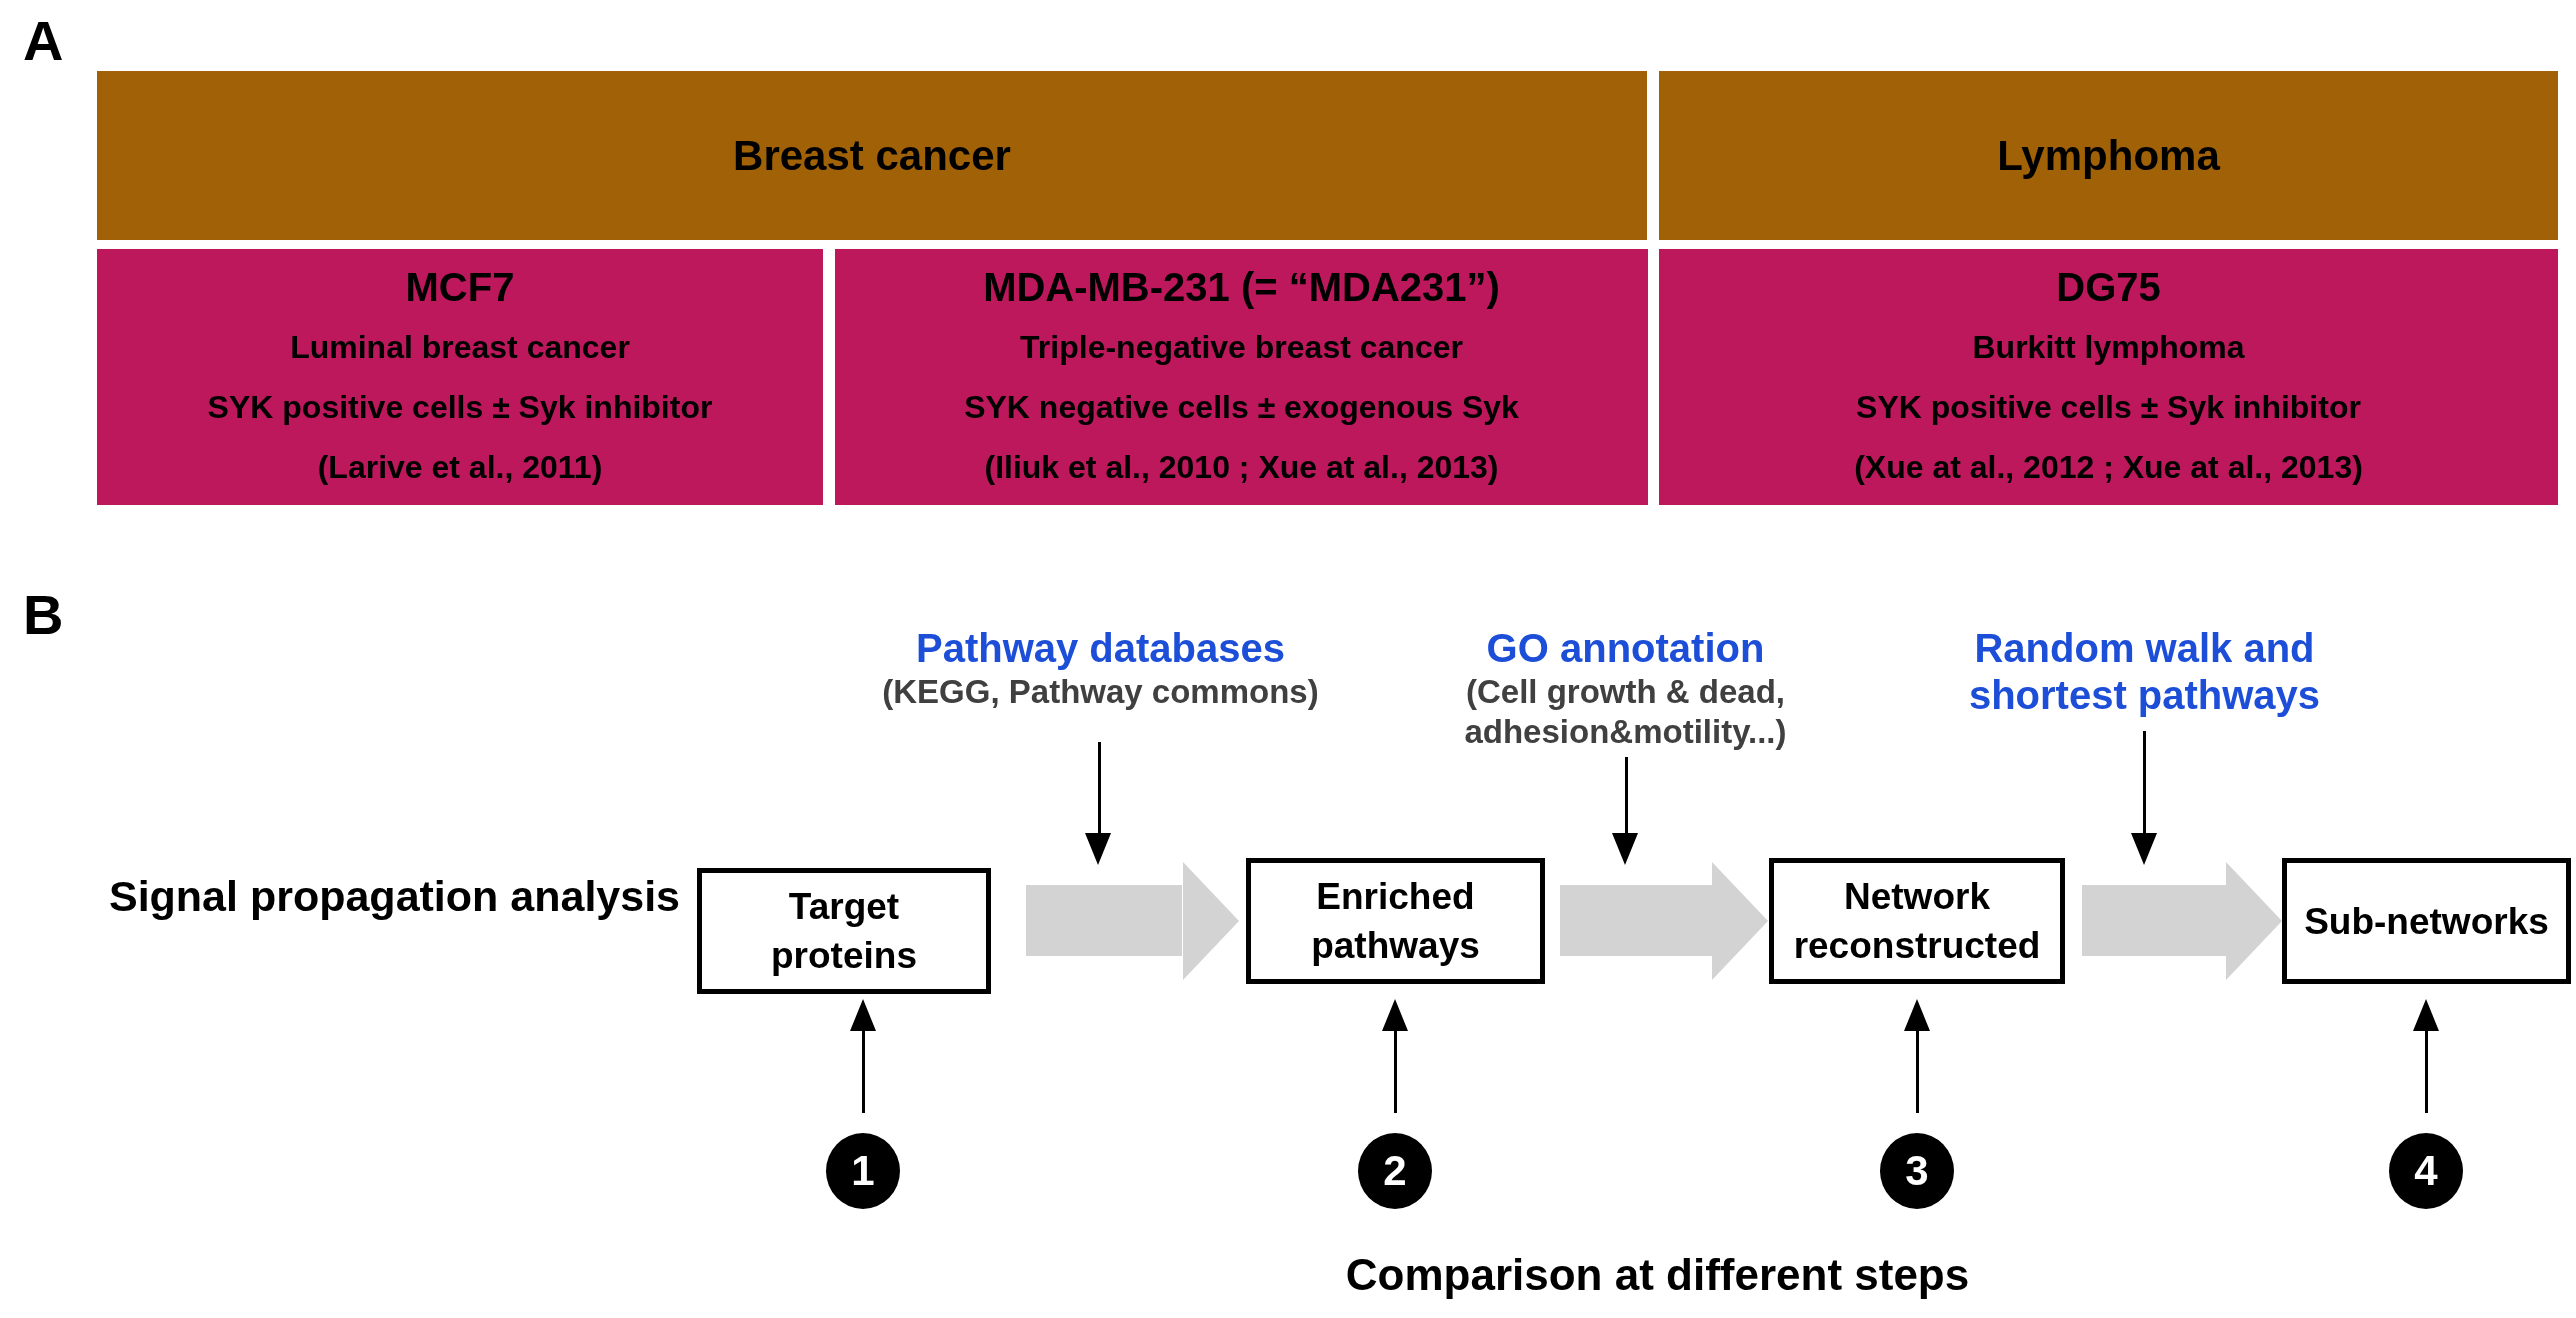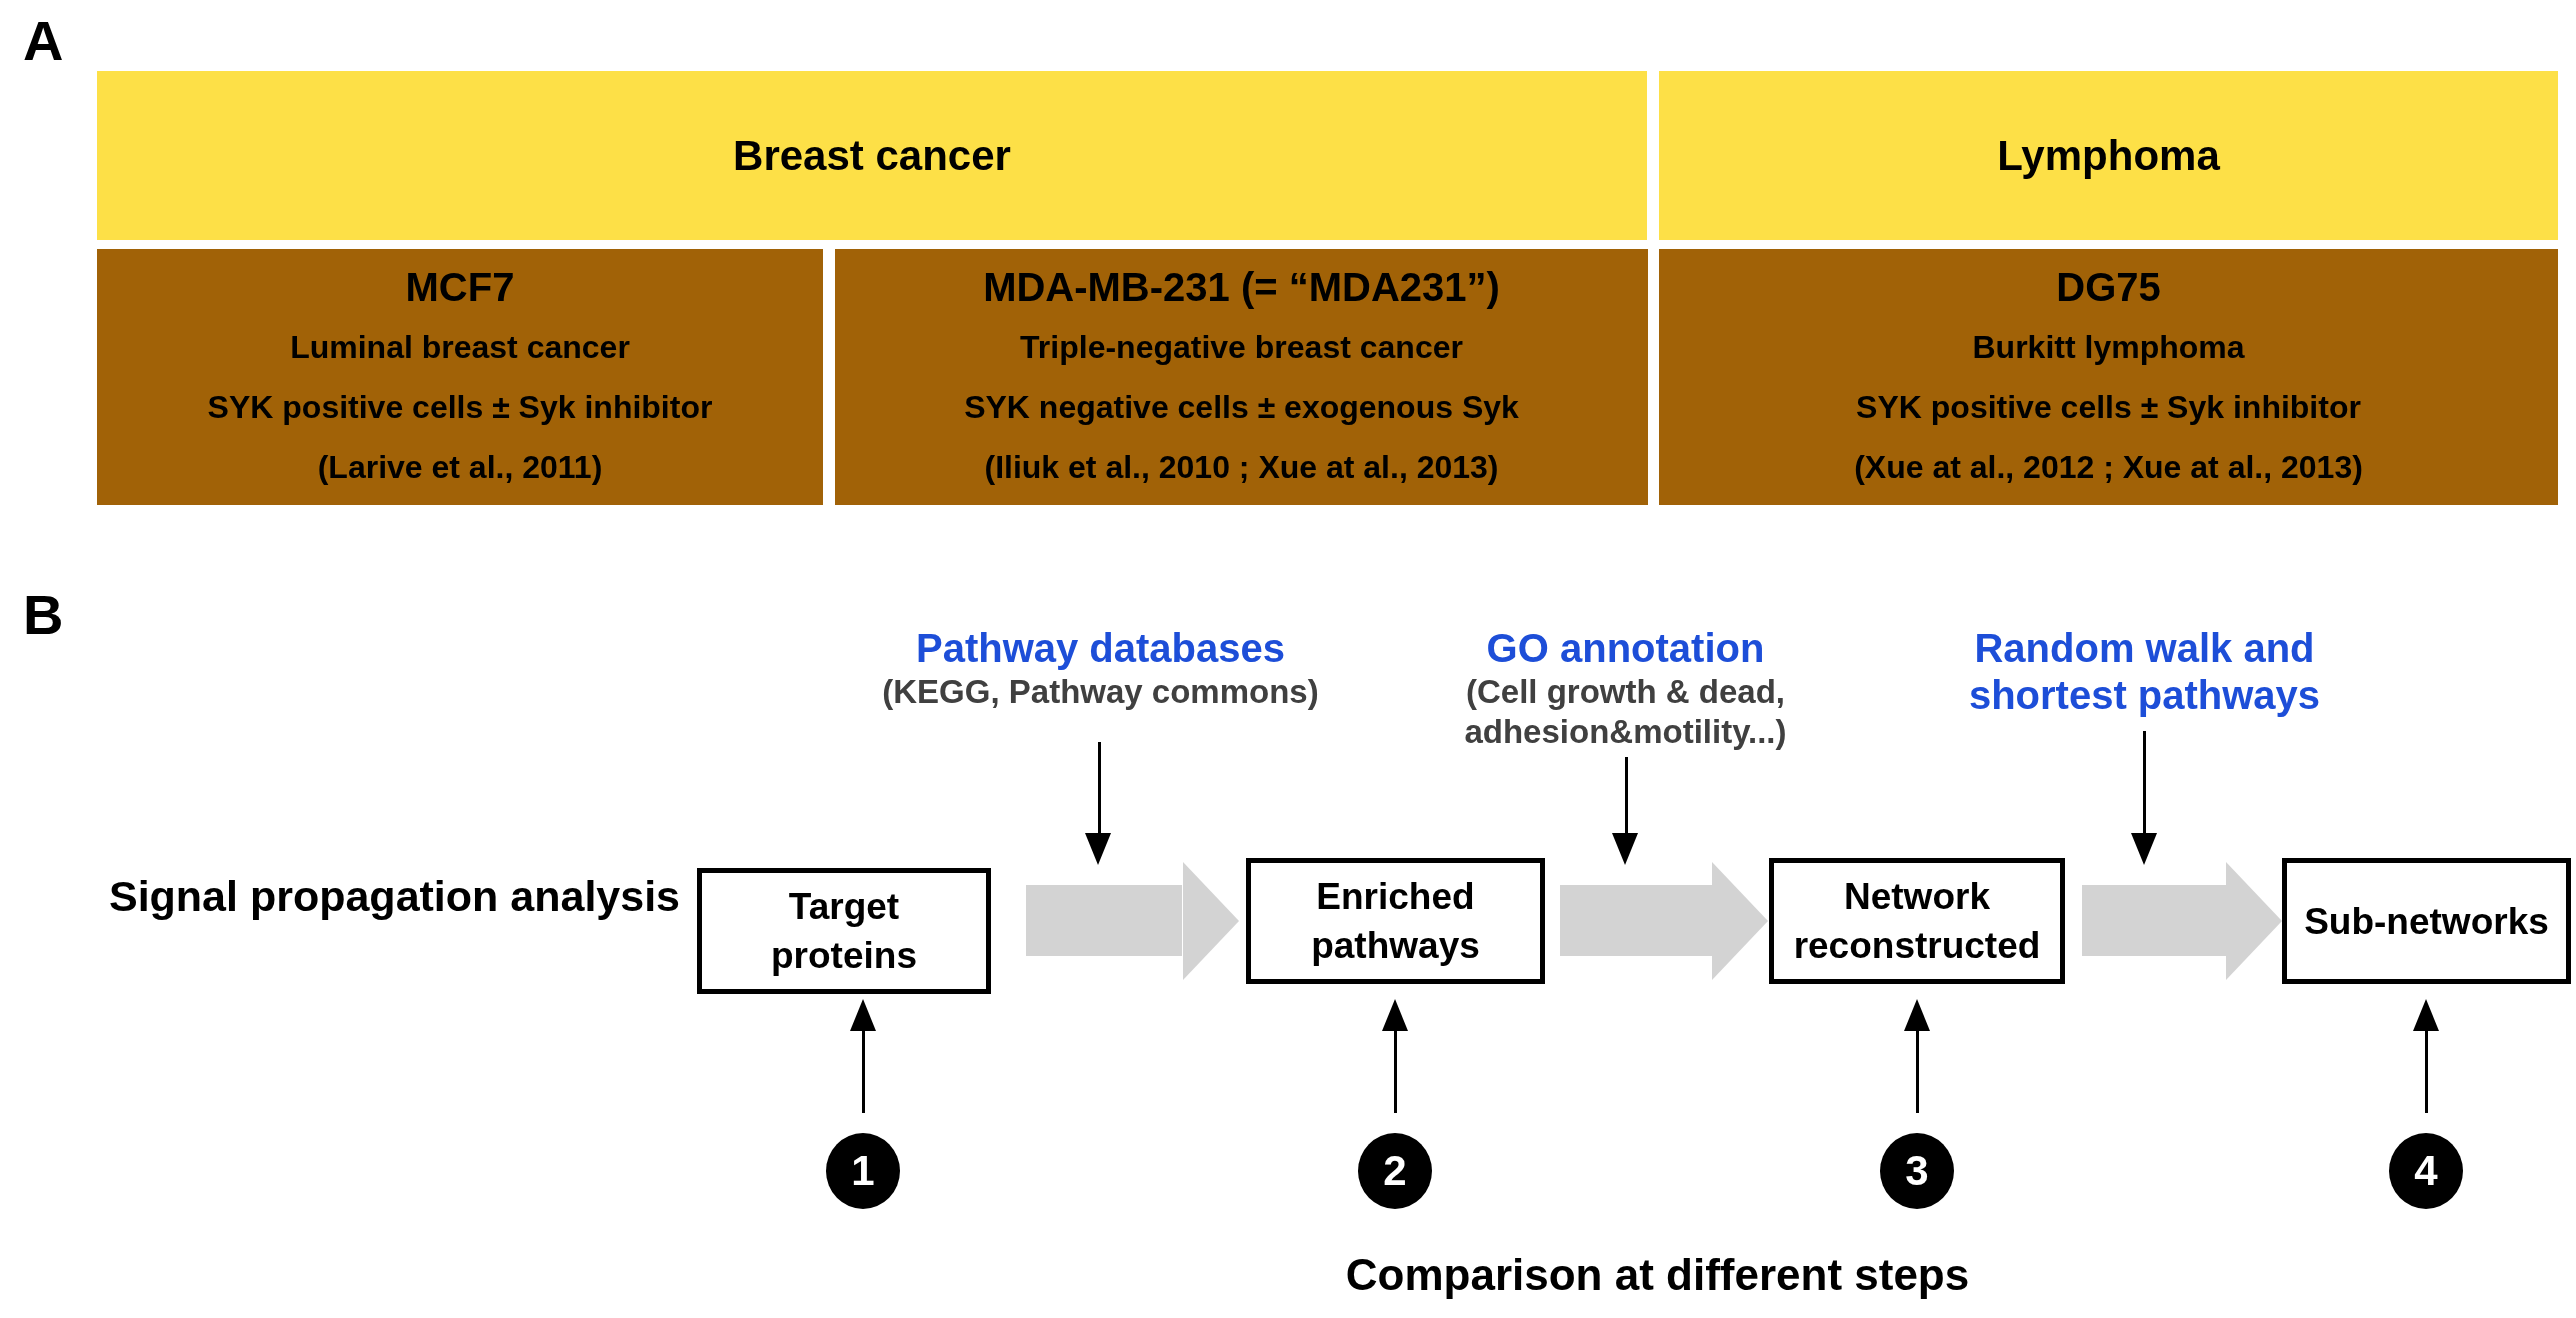"Breast cancer" .hdr { background: #fde047 -> #a16207 }
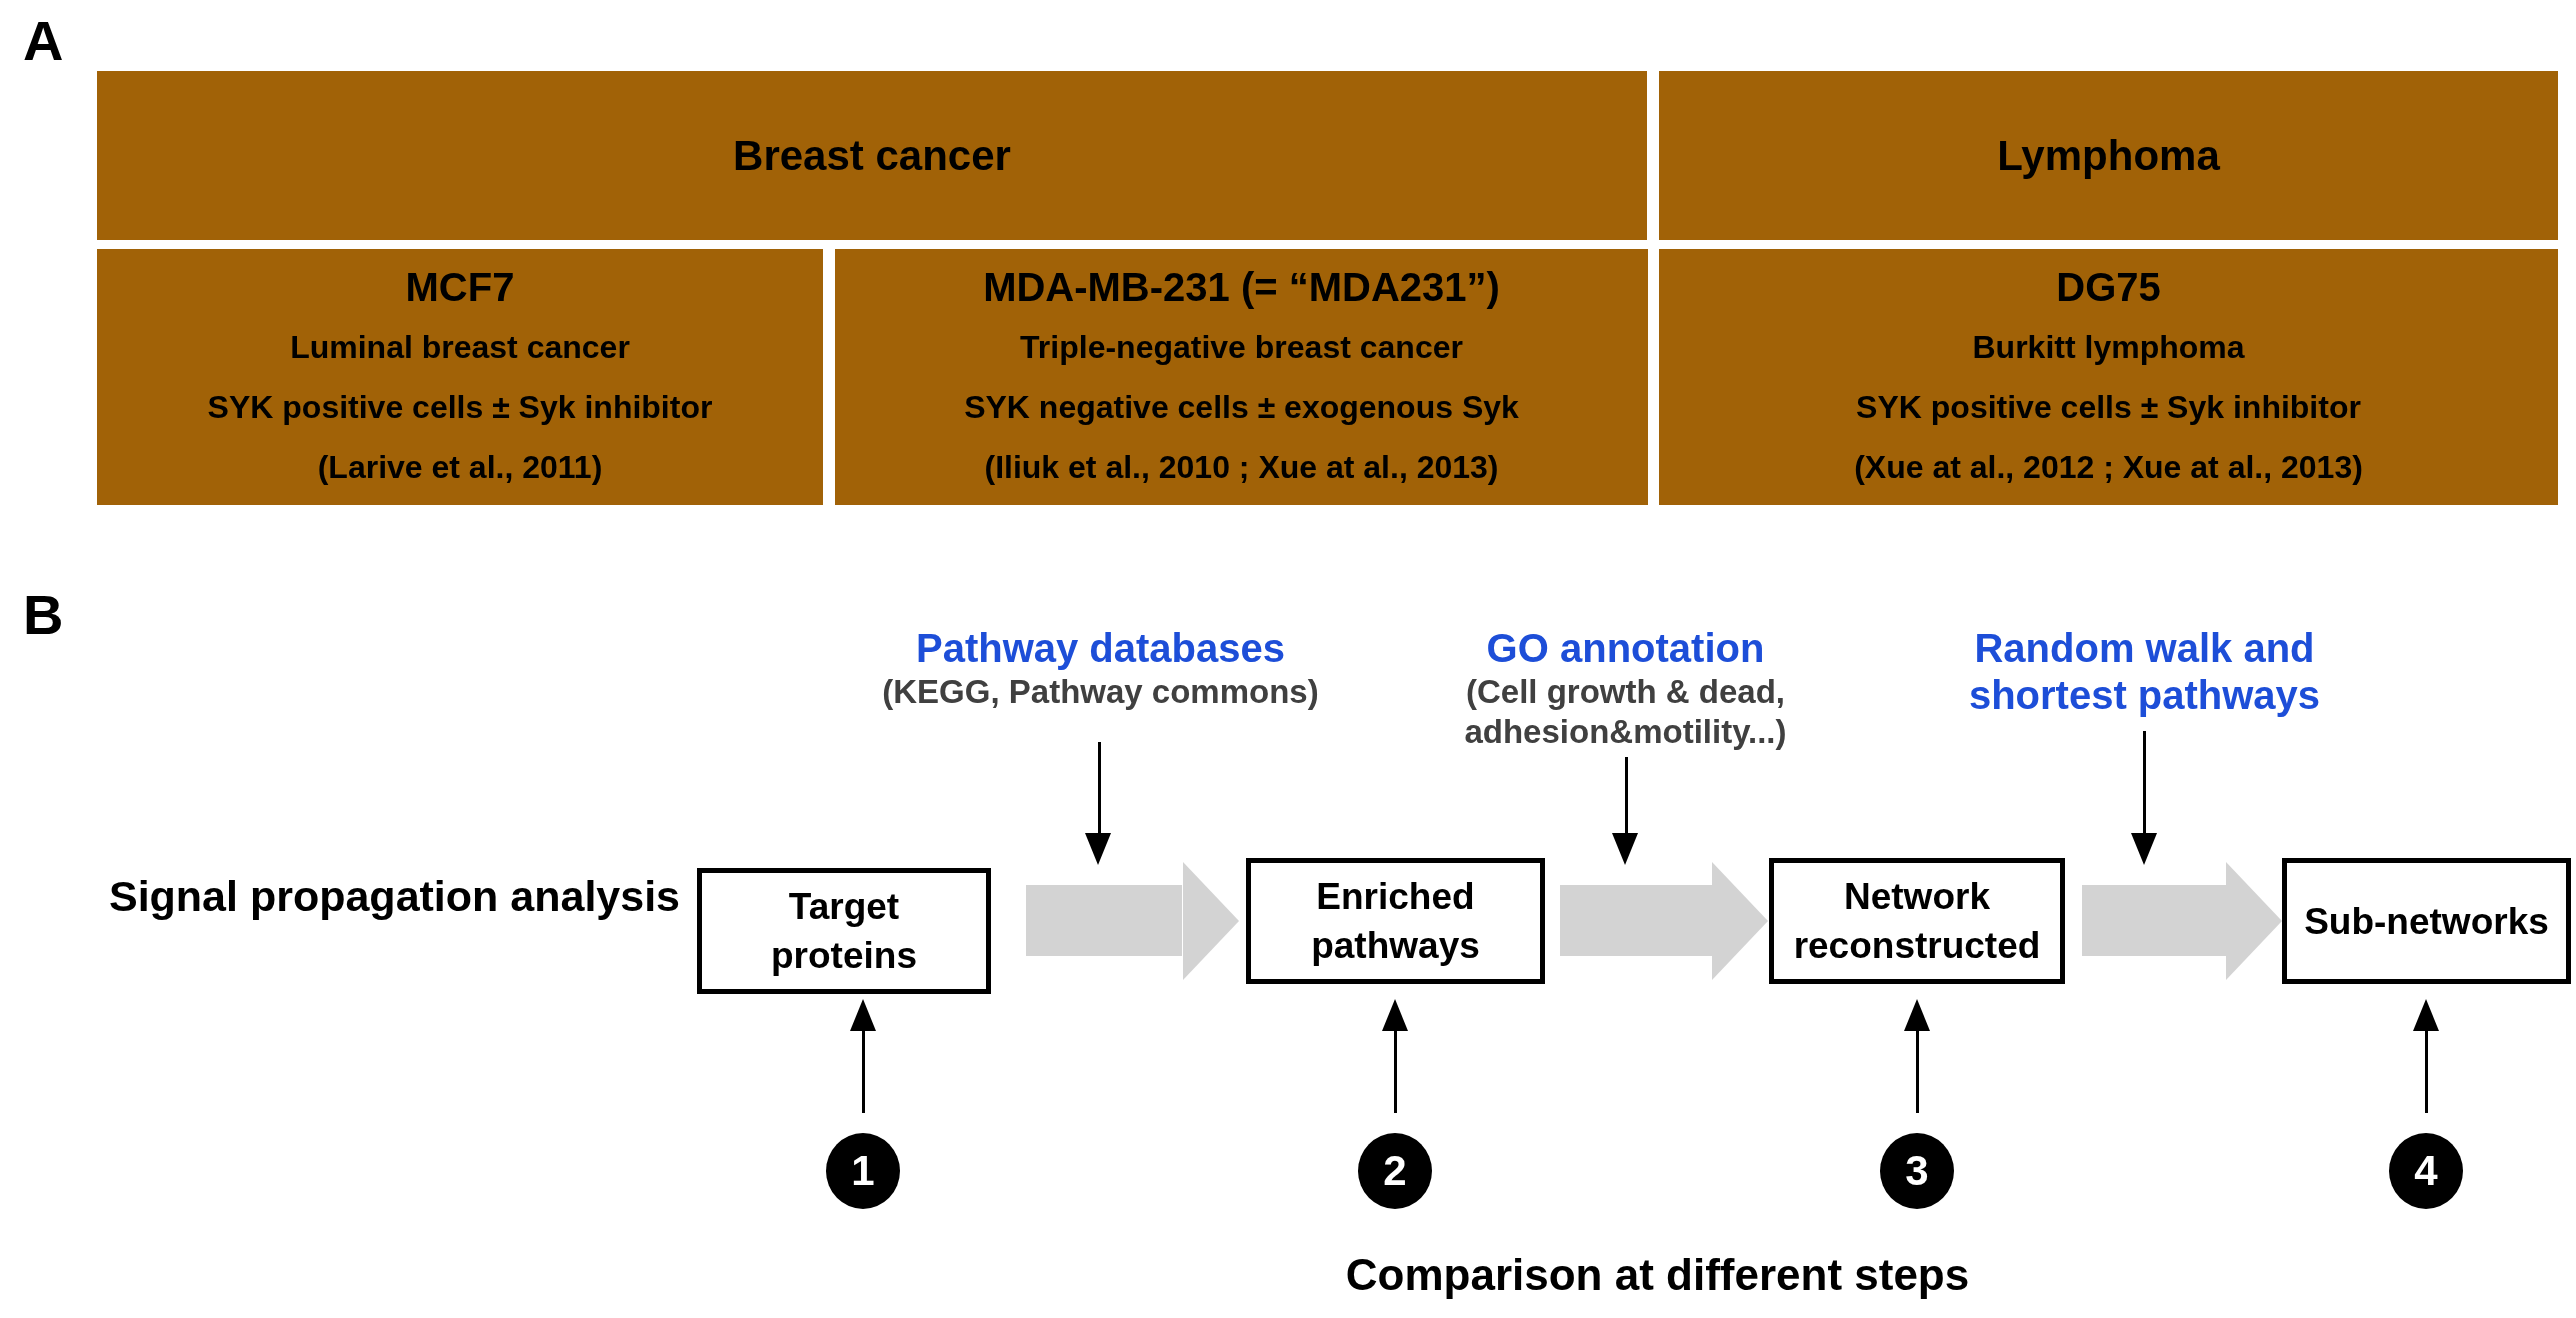"MCF7" .cell { background: #a16207 -> #be185d }
